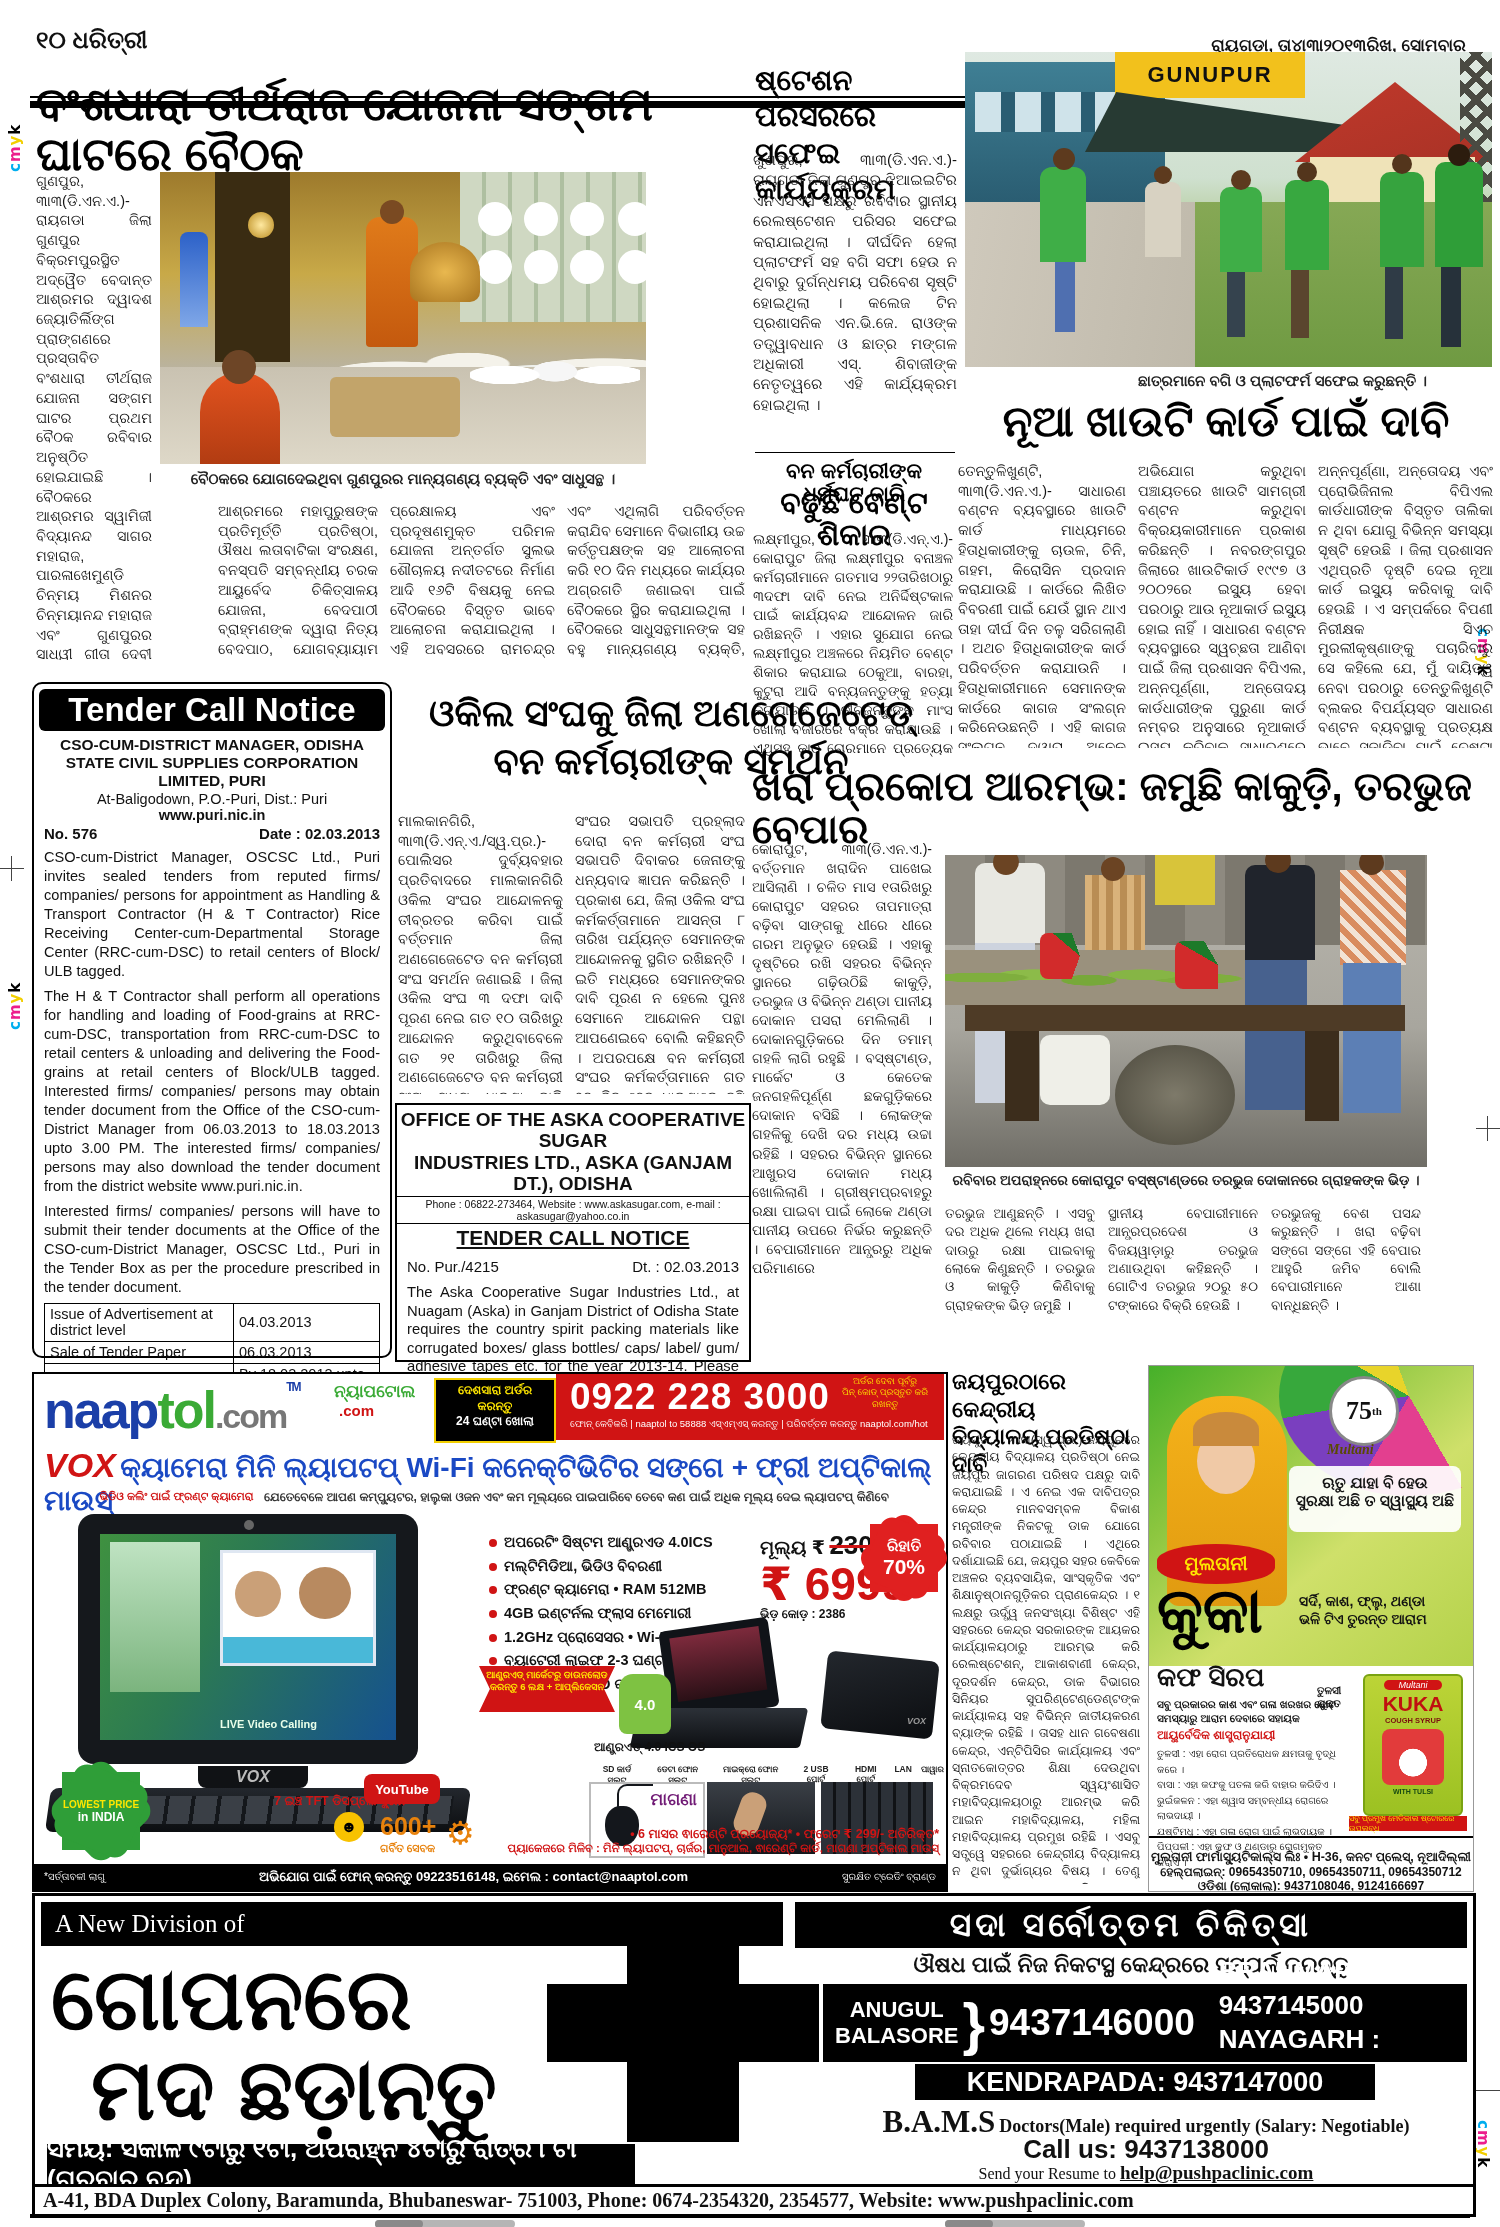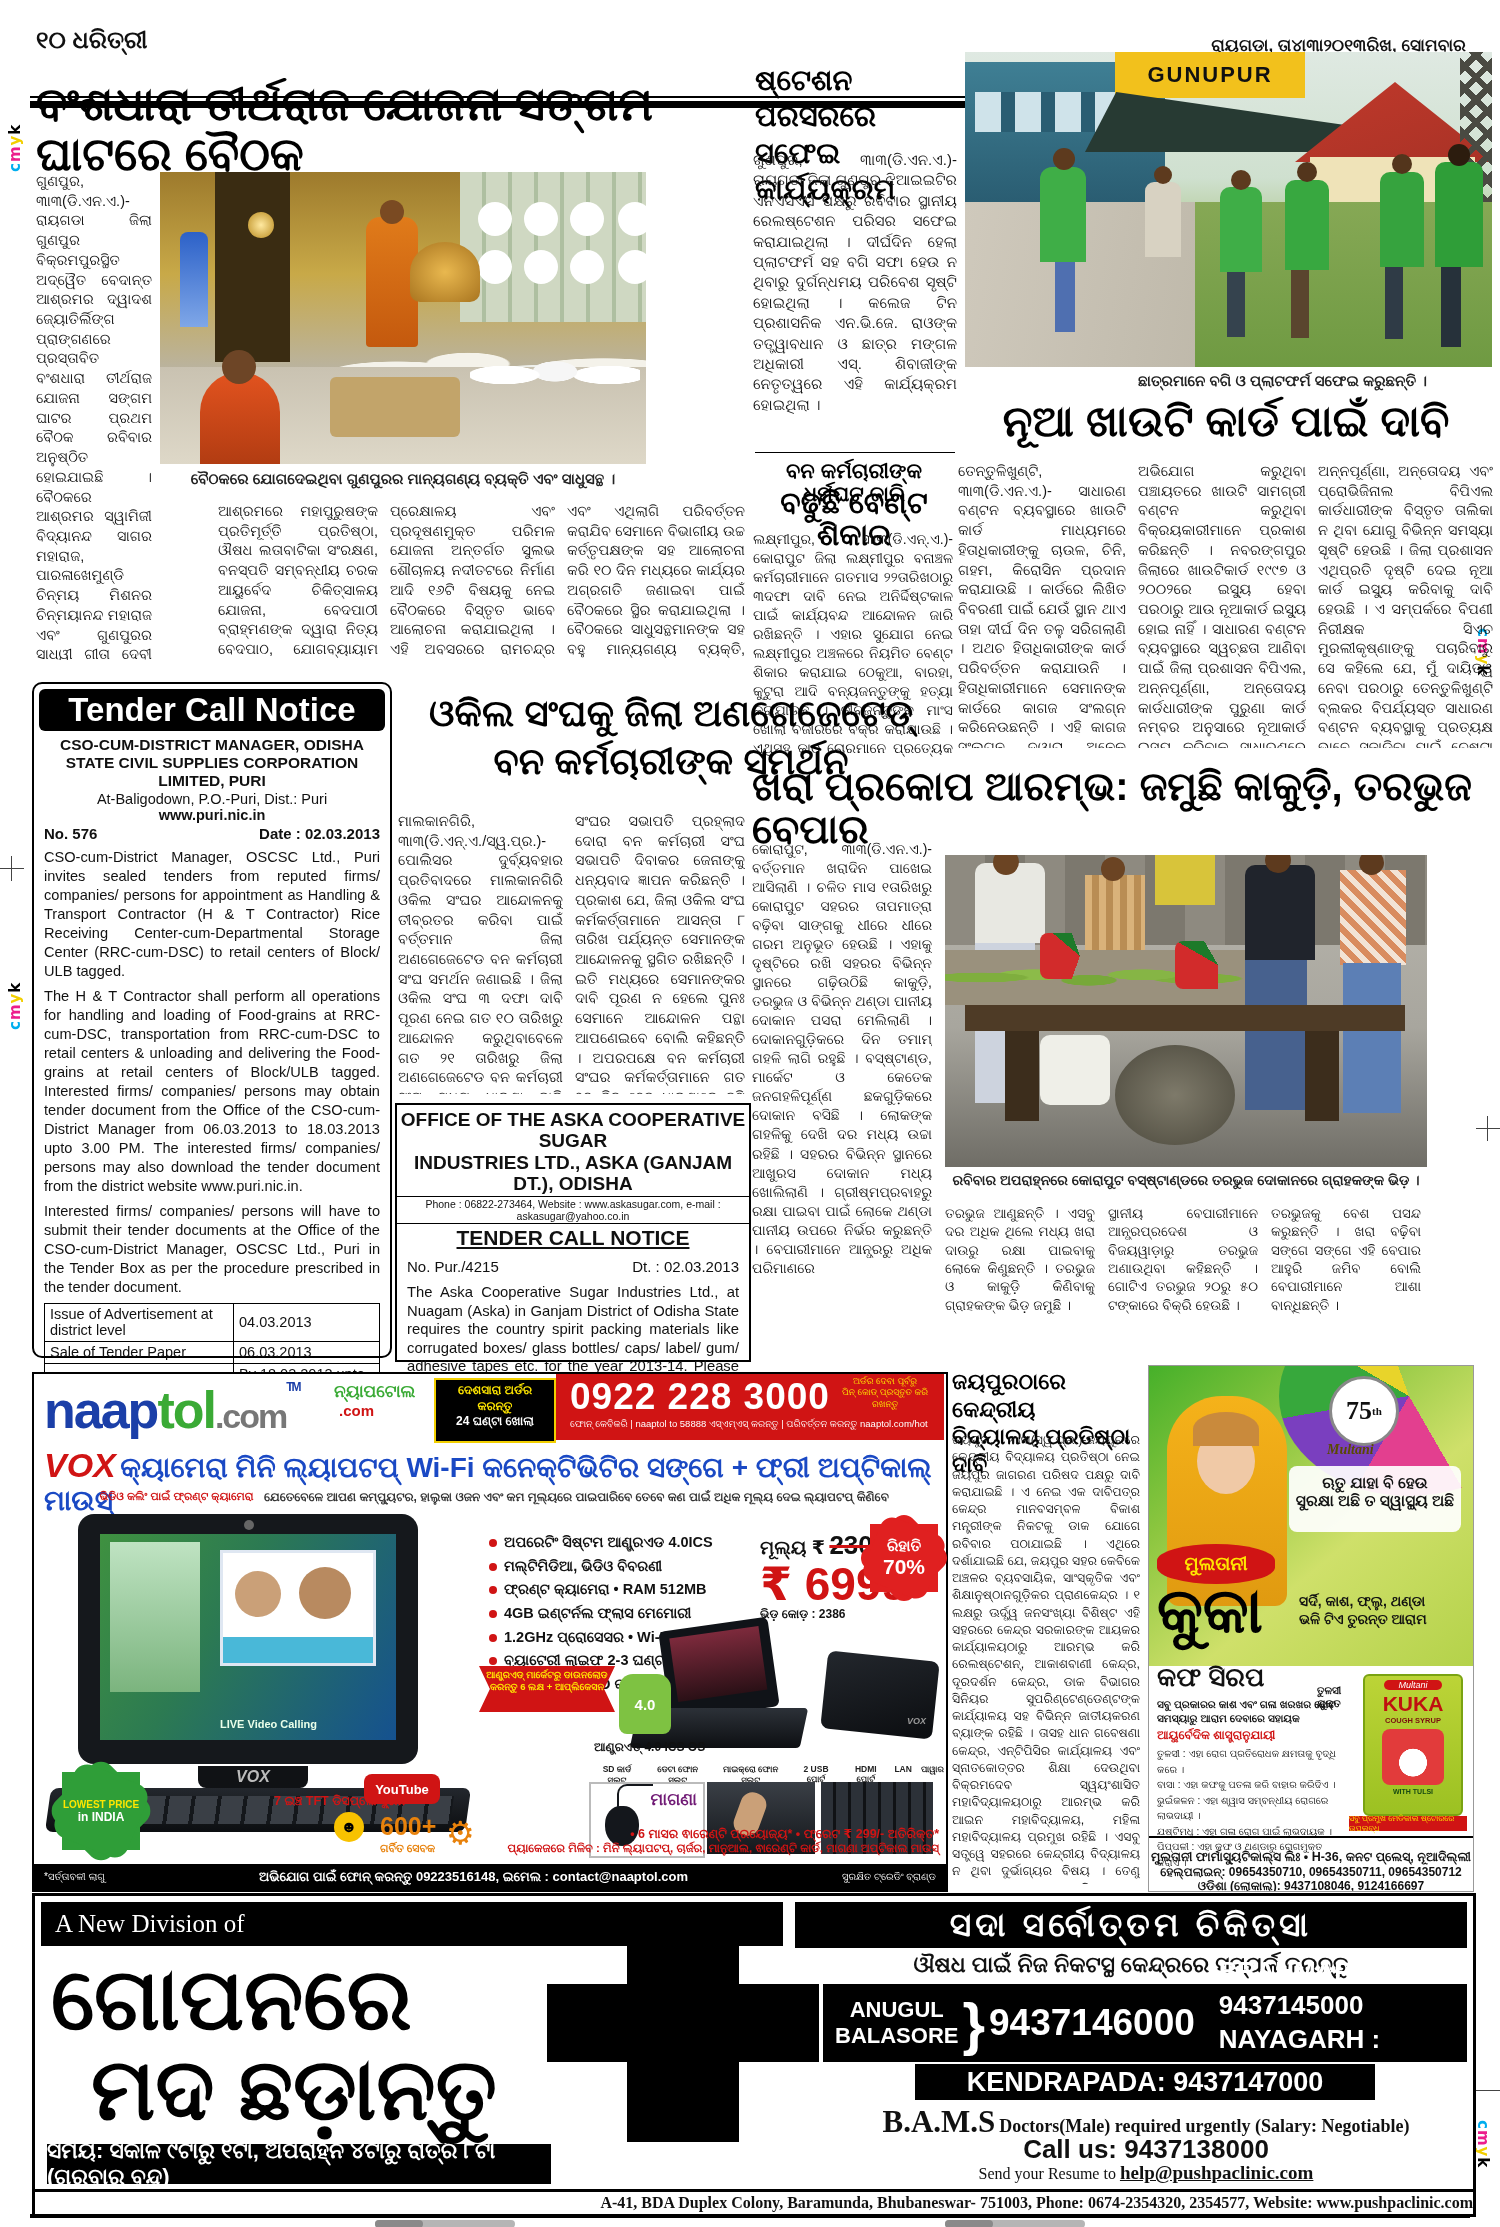"ସମୟ: ସକାଳ ୯ଟାରୁ ୧ଟା, ଅପରାହ୍ନ" div.abs { font-size: 22px -> 26px; width: 504px -> 588px }
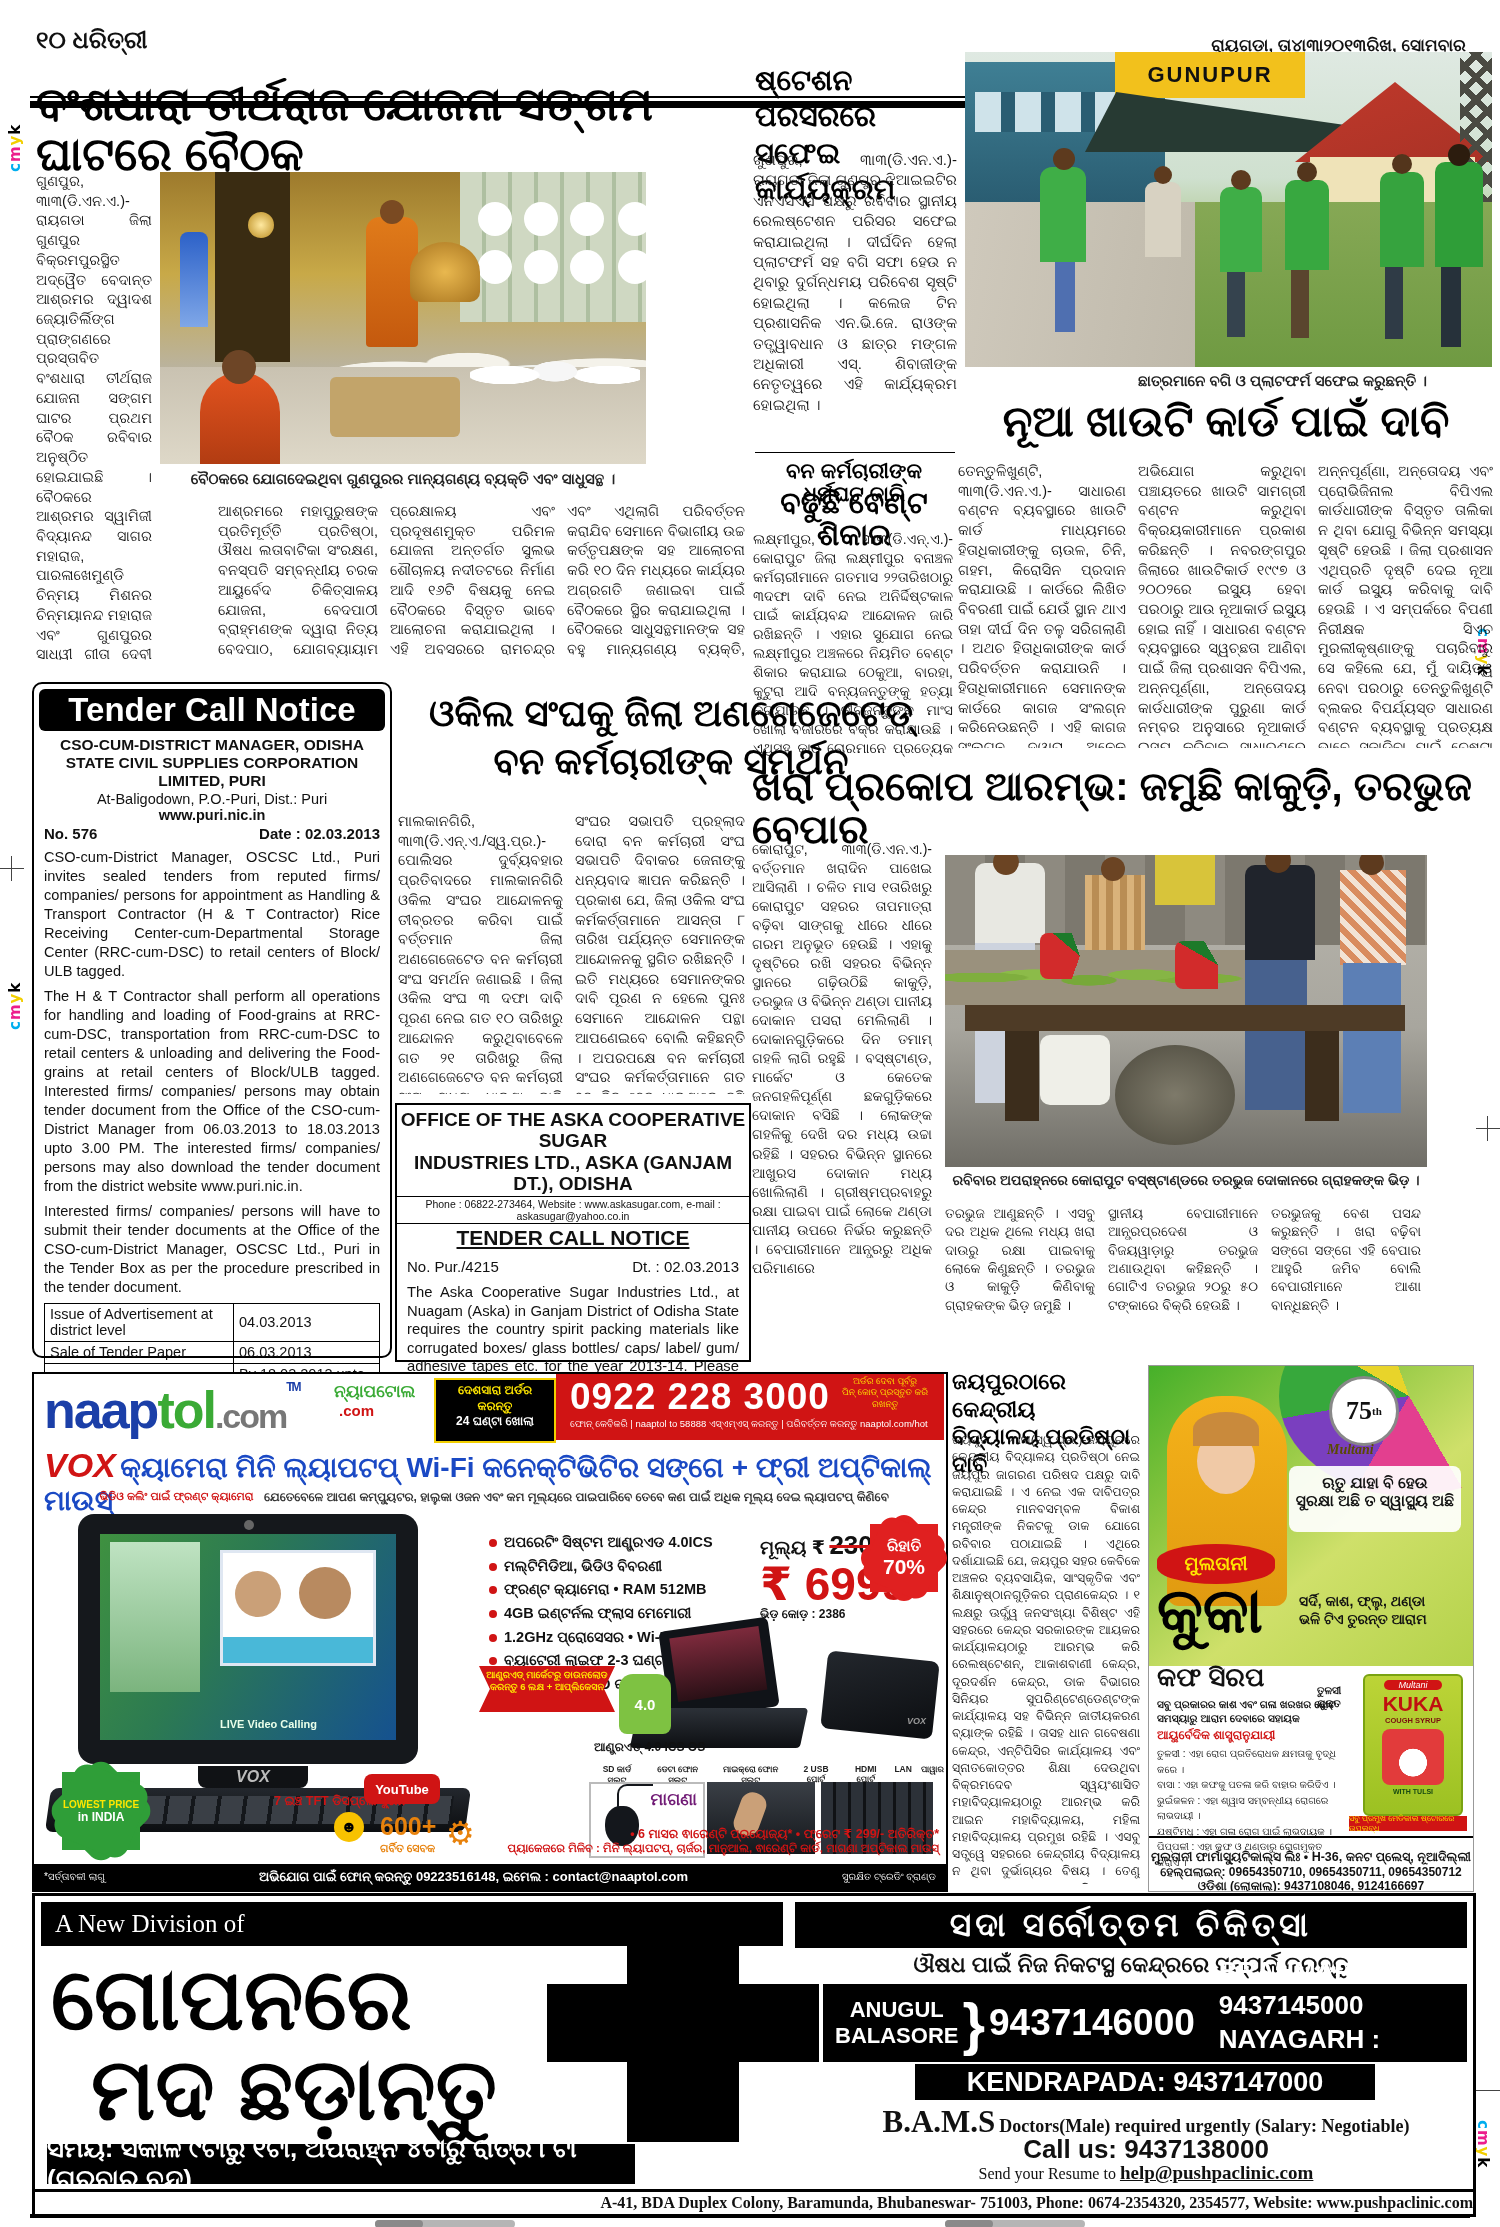"A-41, BDA Duplex Colony, Baramunda," div.abs { font-size: 16px -> 20px; padding: 2px 0 -> 2px 8px; text-align: right -> left }
